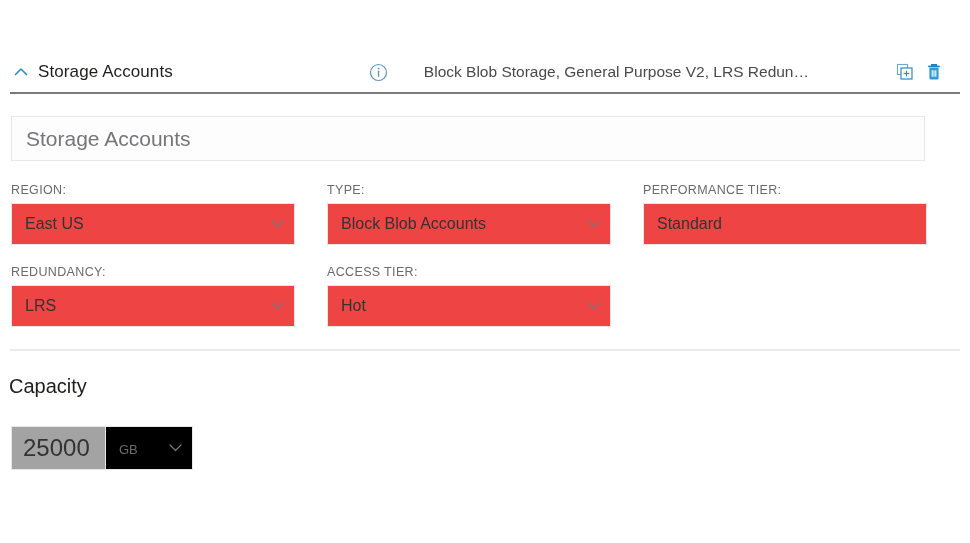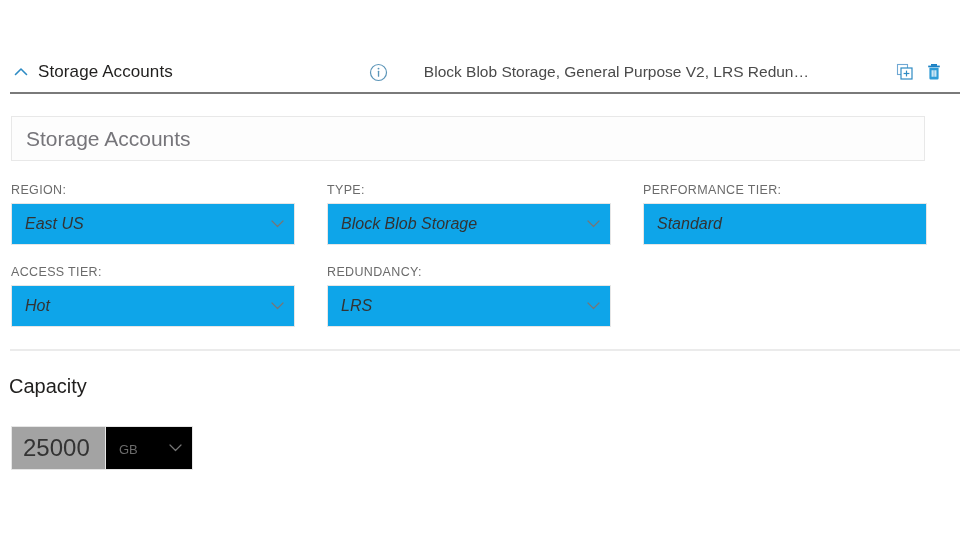"East US" .select-box { background: #0ea5e9 -> #ef4444; font-style: italic -> none }
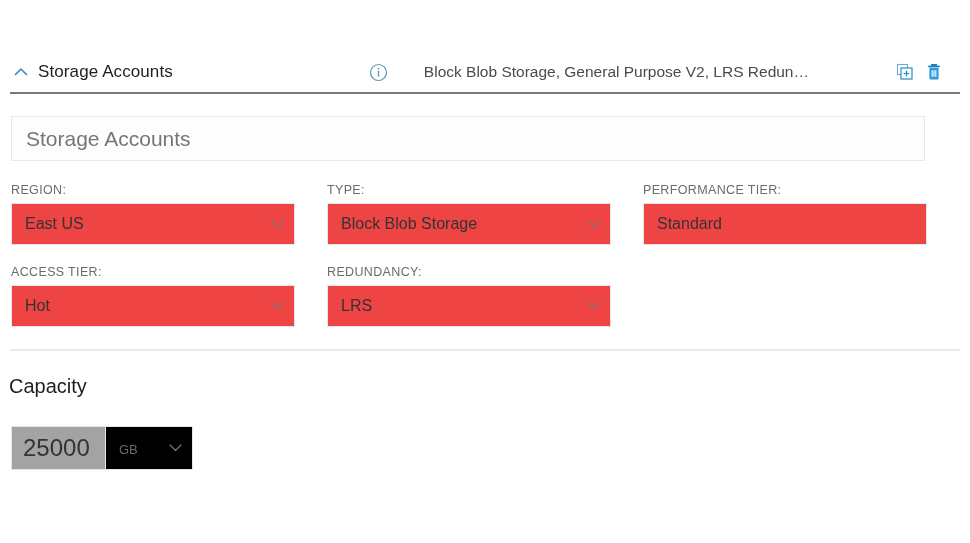"Block Blob Storage" div.select-box { text: Storage -> Accounts }
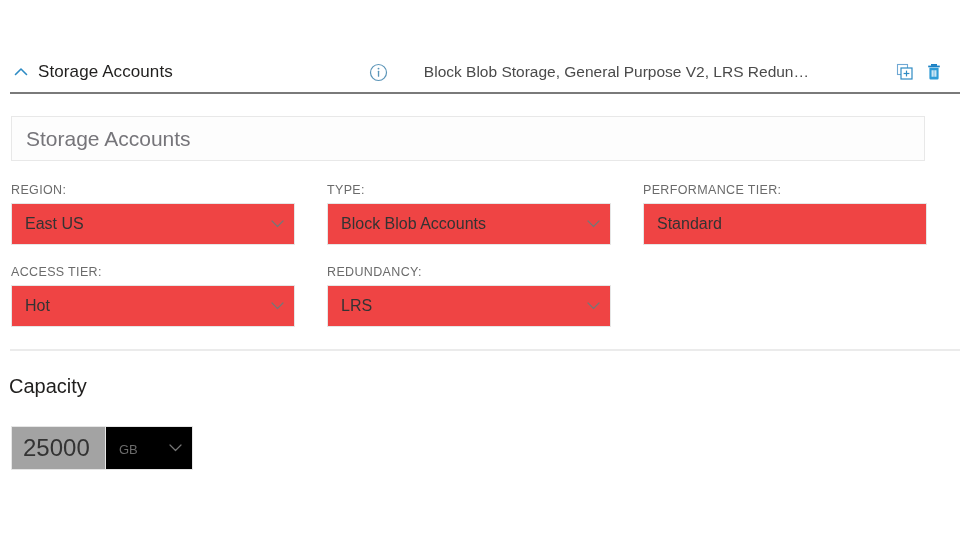"ACCESS TIER:" div.field { order: before "REDUNDANCY:" -> after "REDUNDANCY:" }
